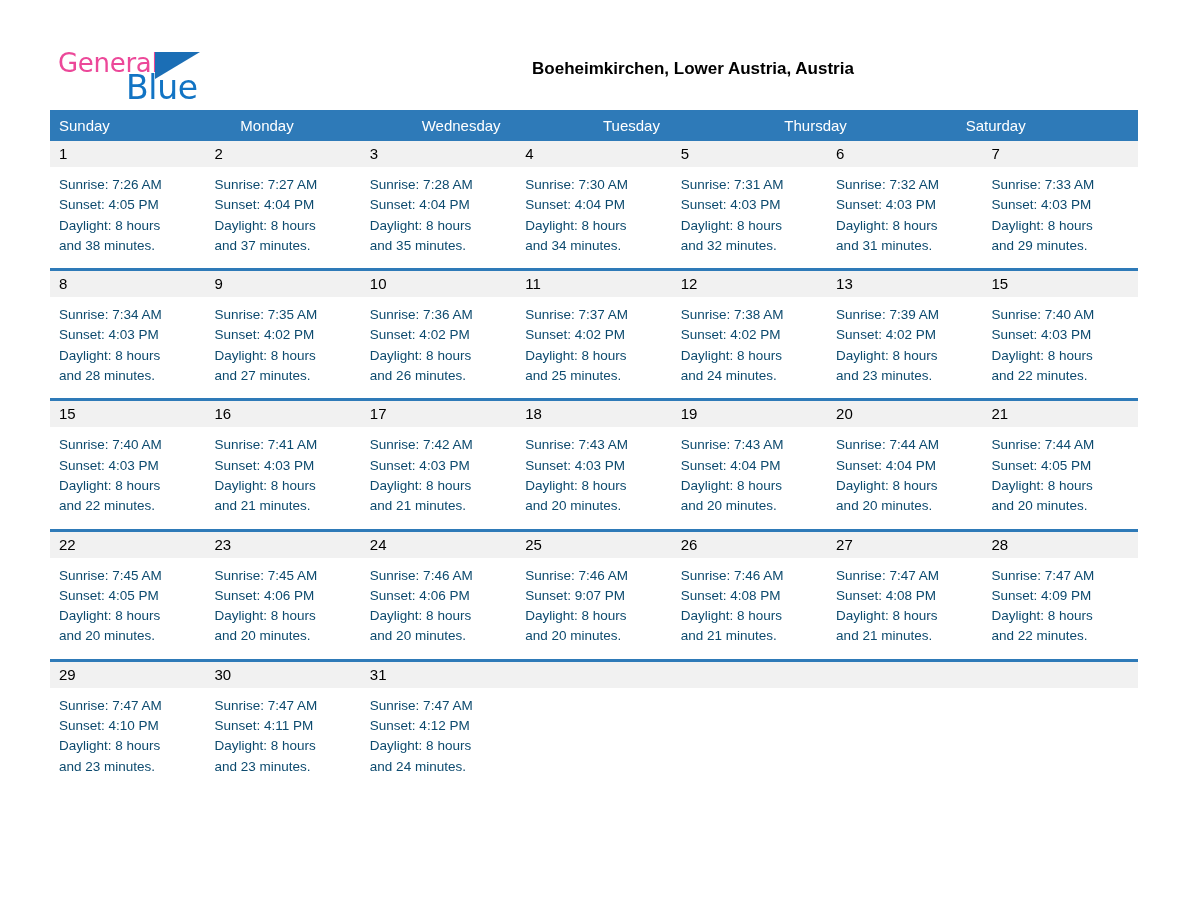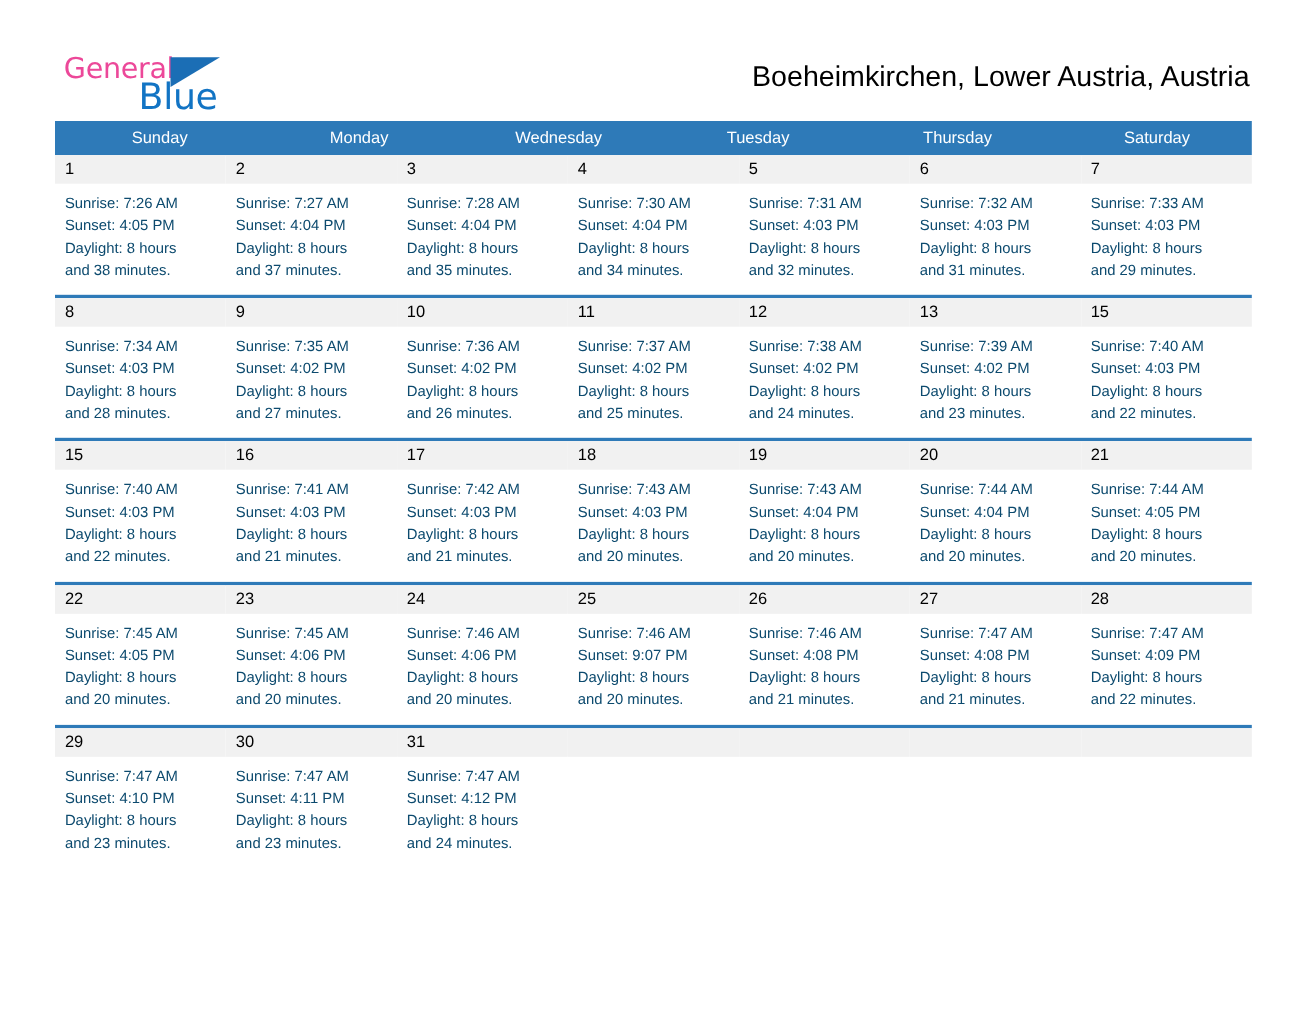"Boeheimkirchen, Lower Austria, Austria" .cal-subtitle { font-size: 26px -> 17px; font-weight: normal -> bold; text-align: none -> center }
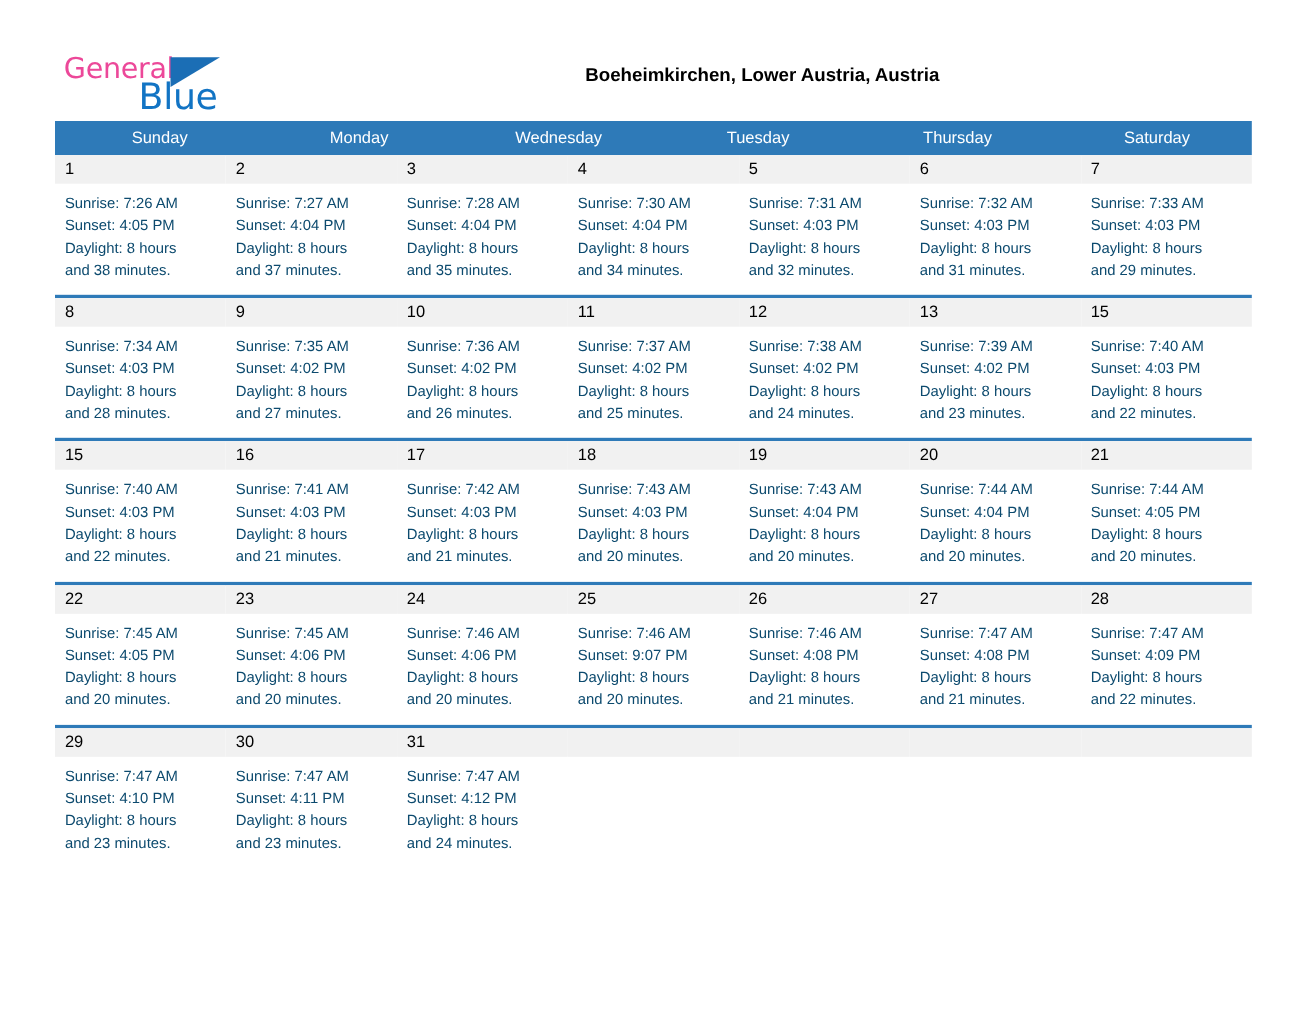"Sunday" .weekday { text-align: center -> none }
